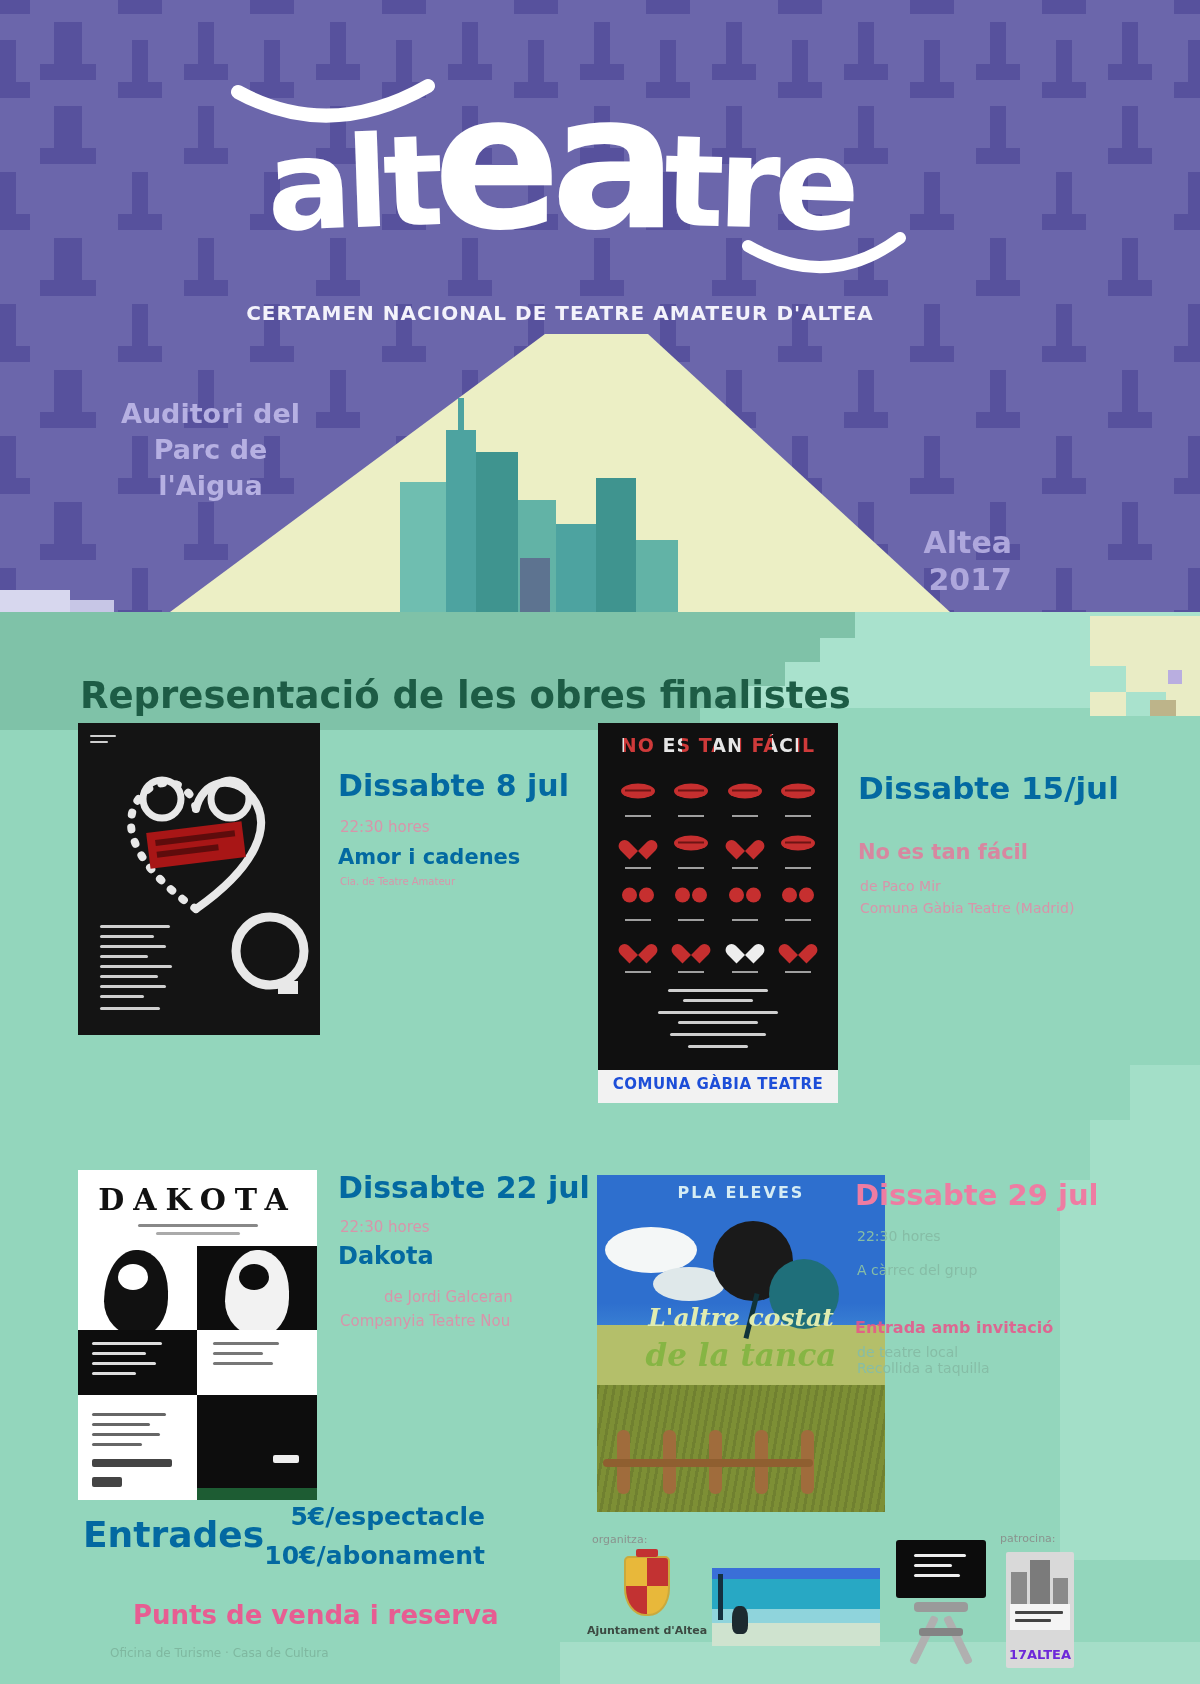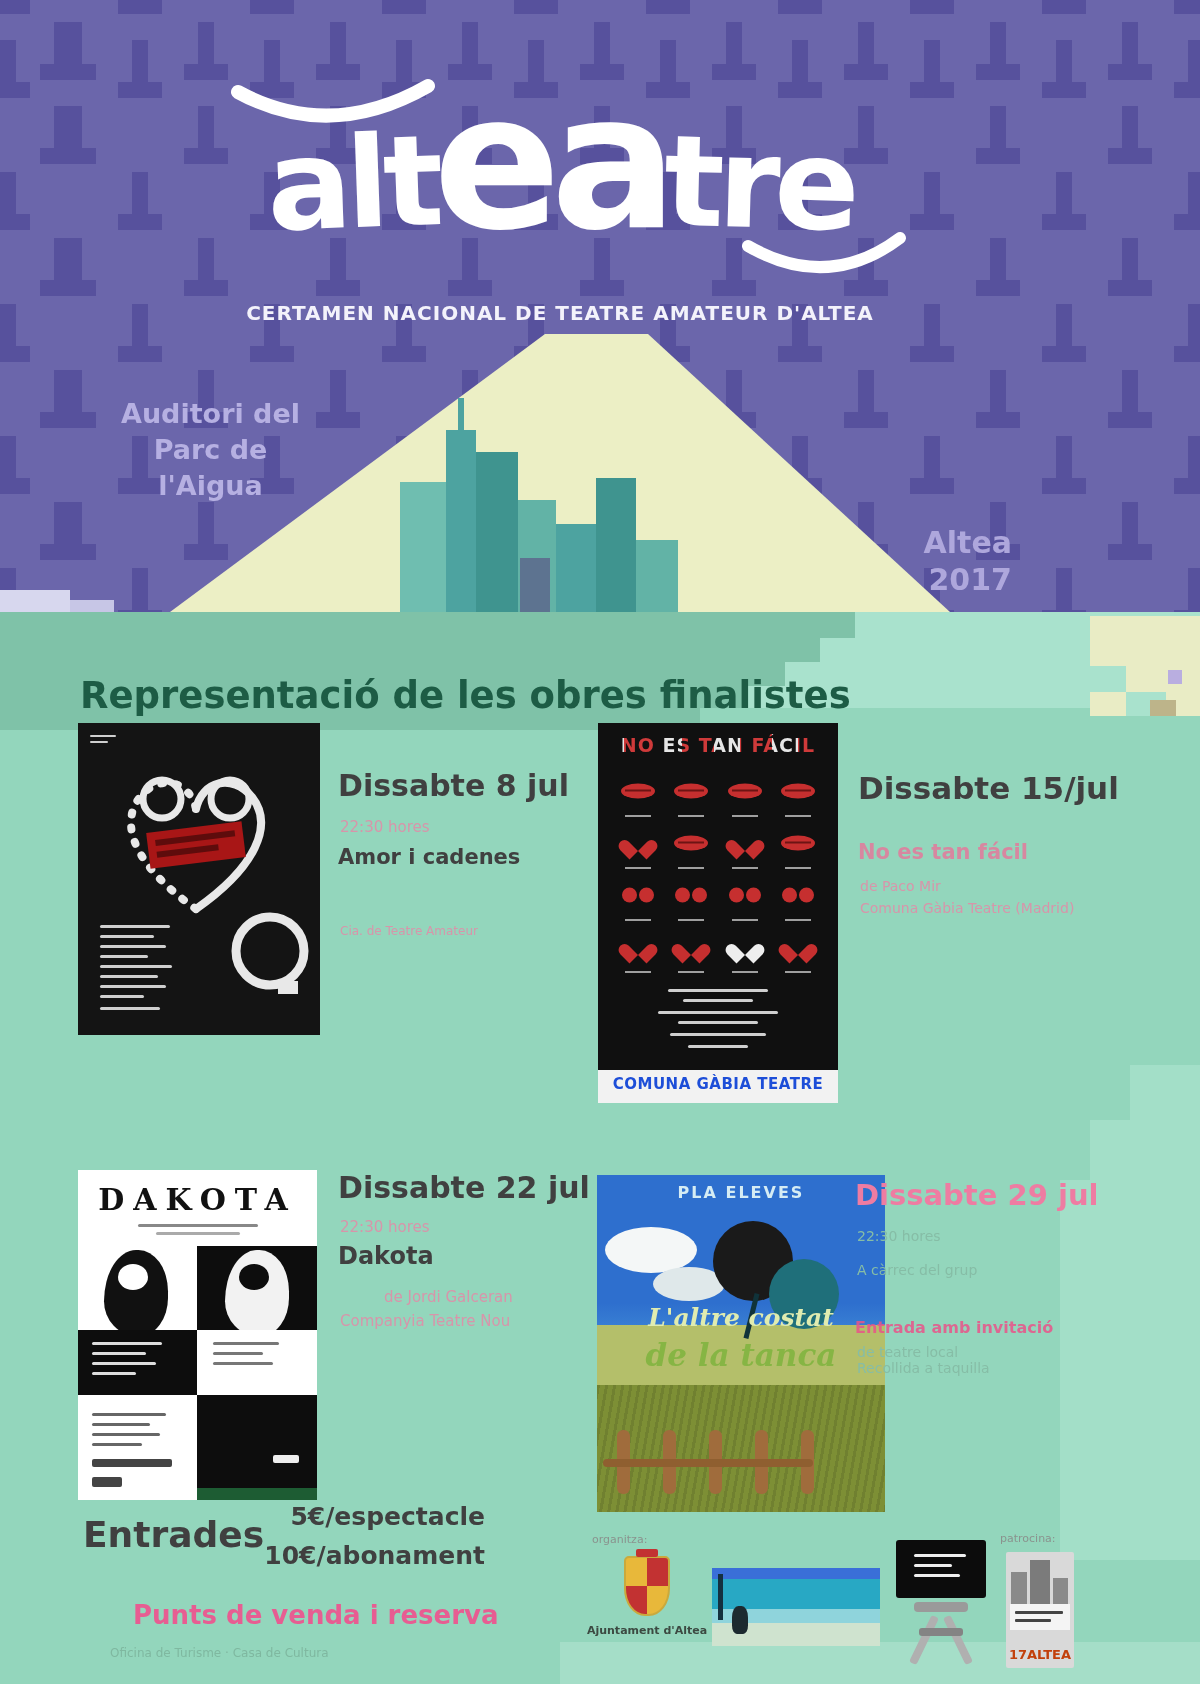"Dissabte 8 jul" .pink { color: #404040 -> #0369a1 }
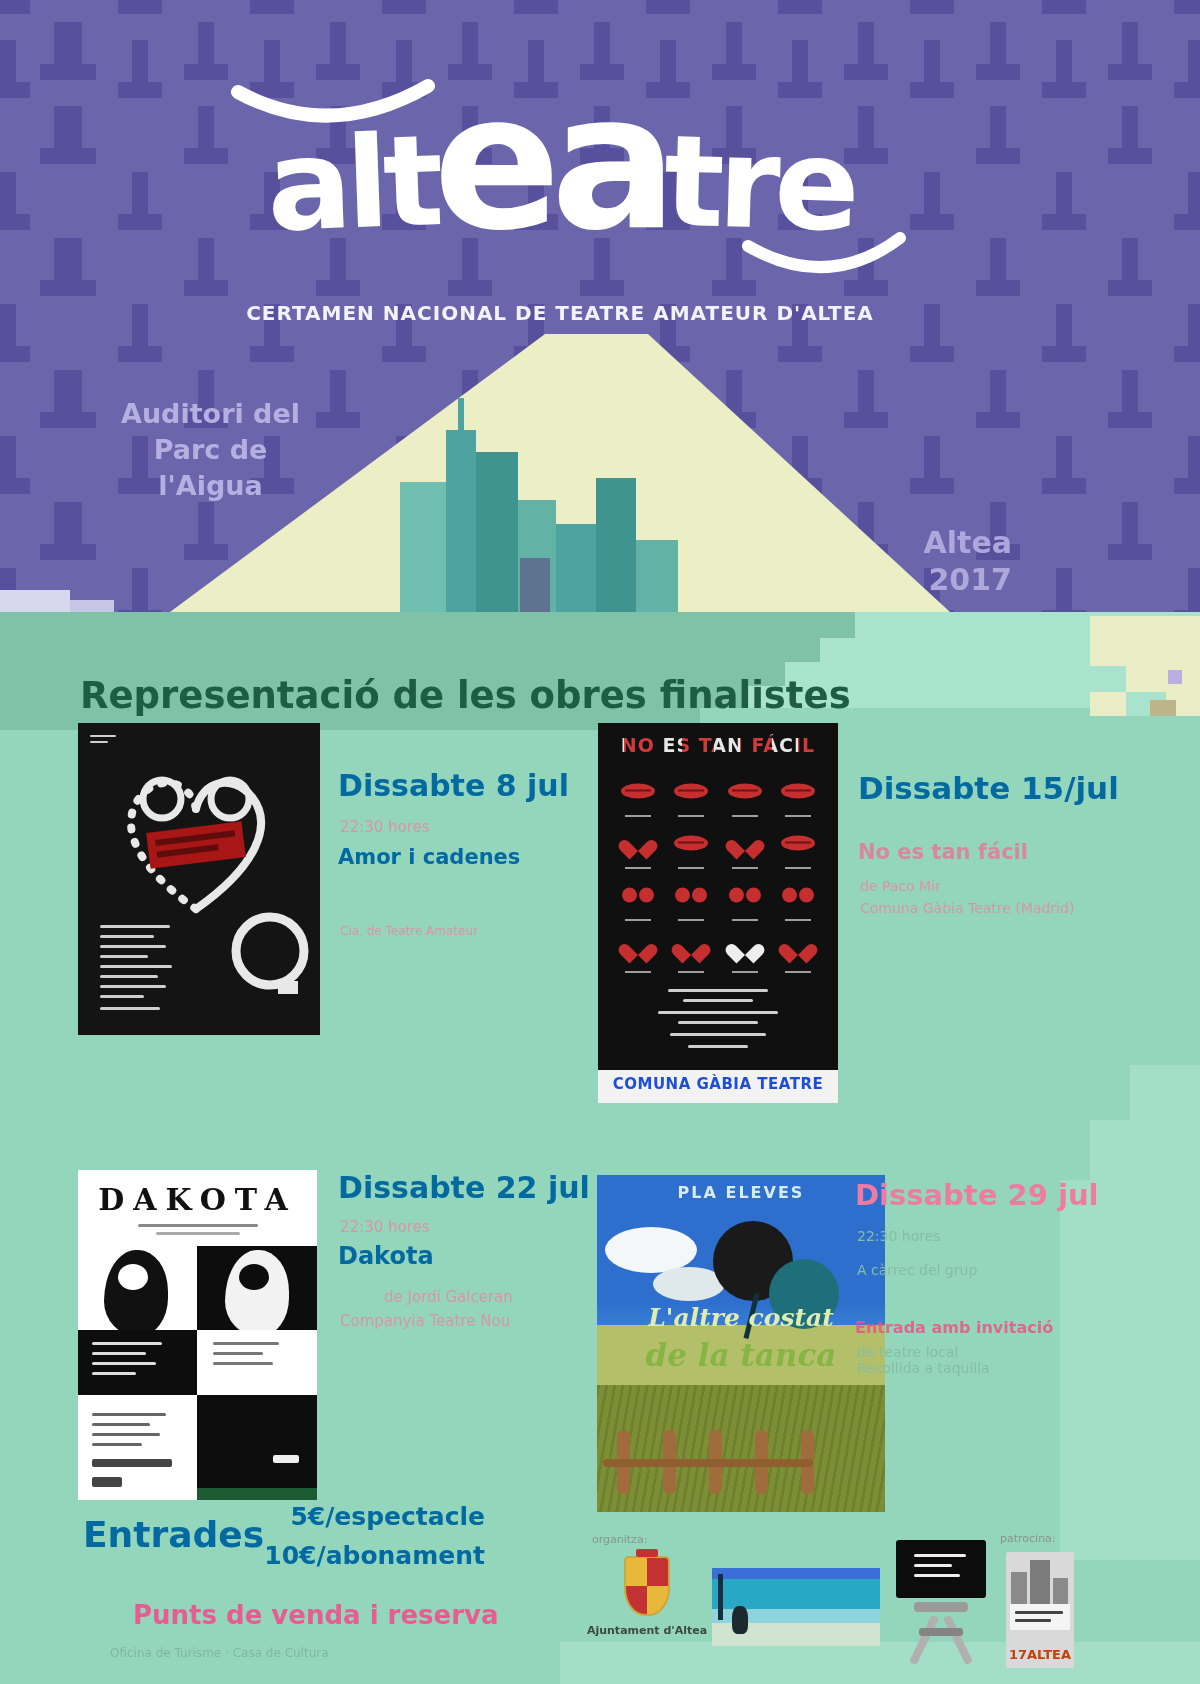"Cia. de Teatre Amateur" div.abs { font-size: 12px -> 10px; margin-top: 48px -> none }
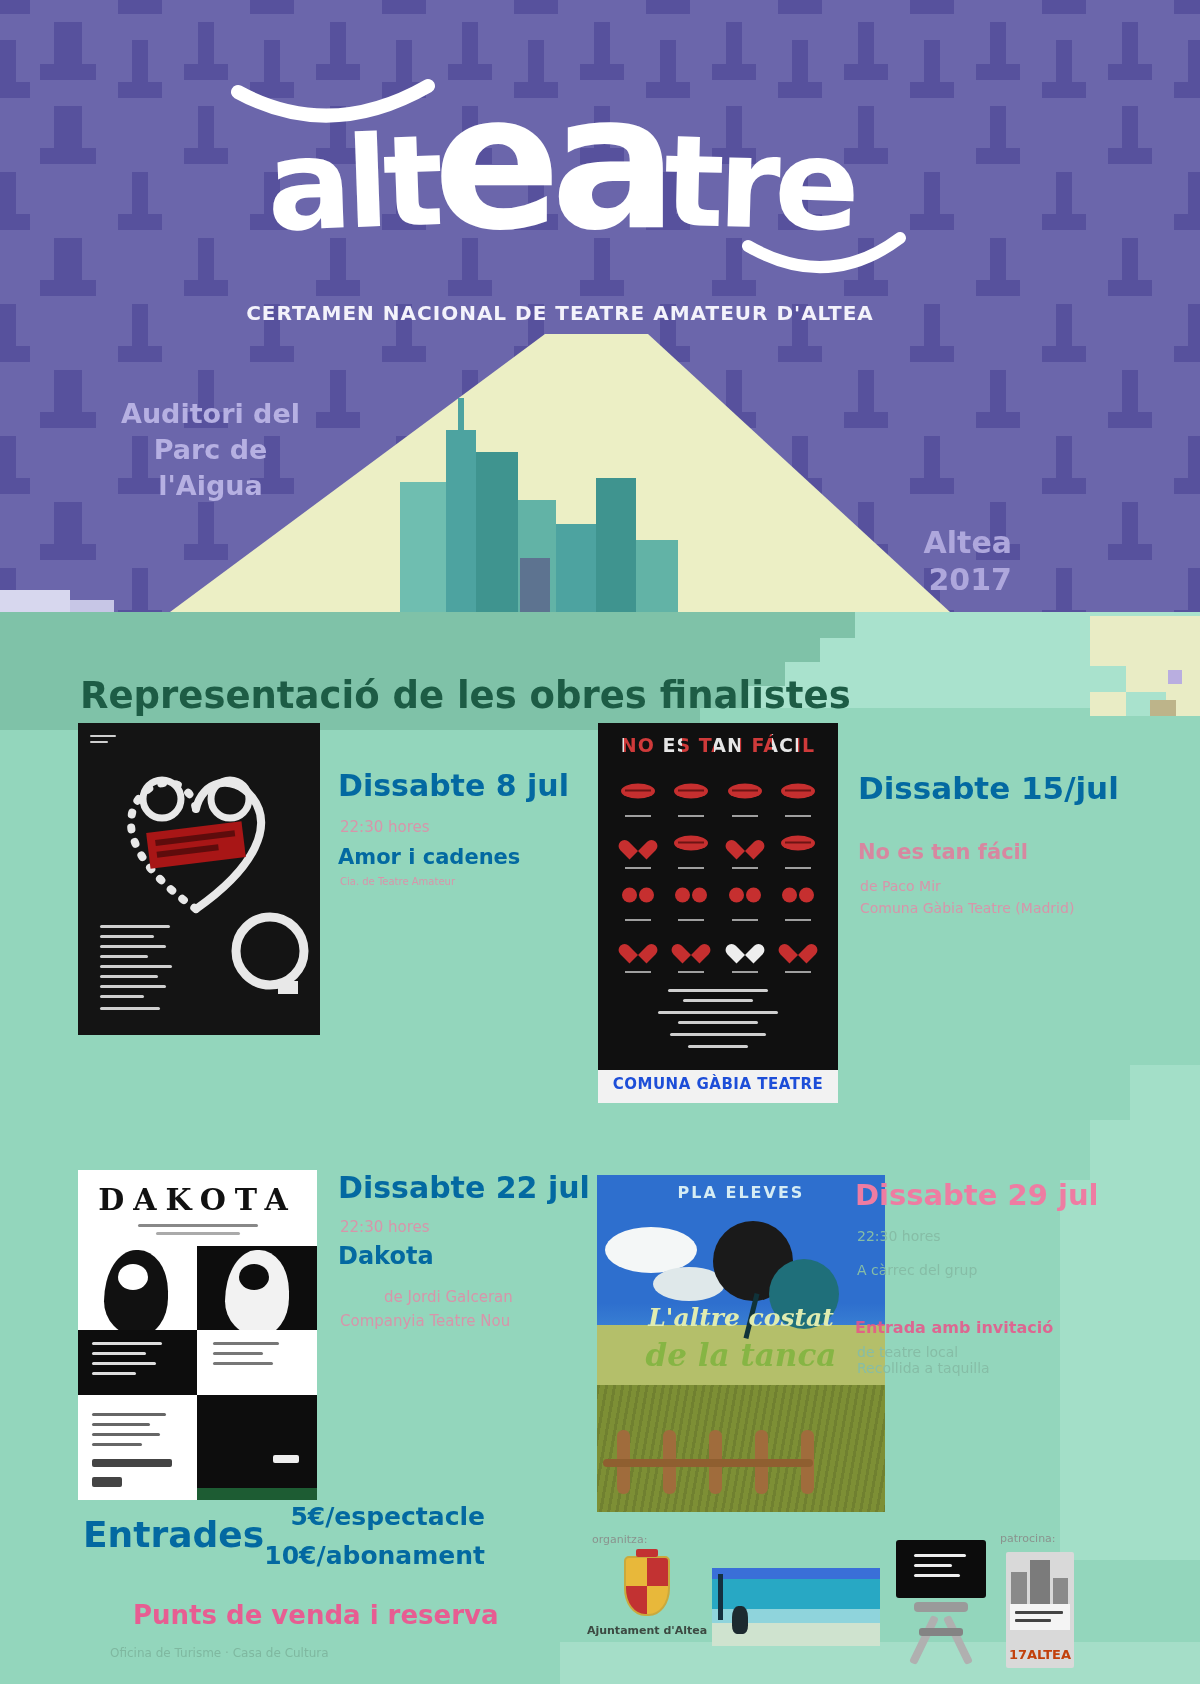"17ALTEA" #sponsor-name { color: #c2410c -> #6d28d9 }
